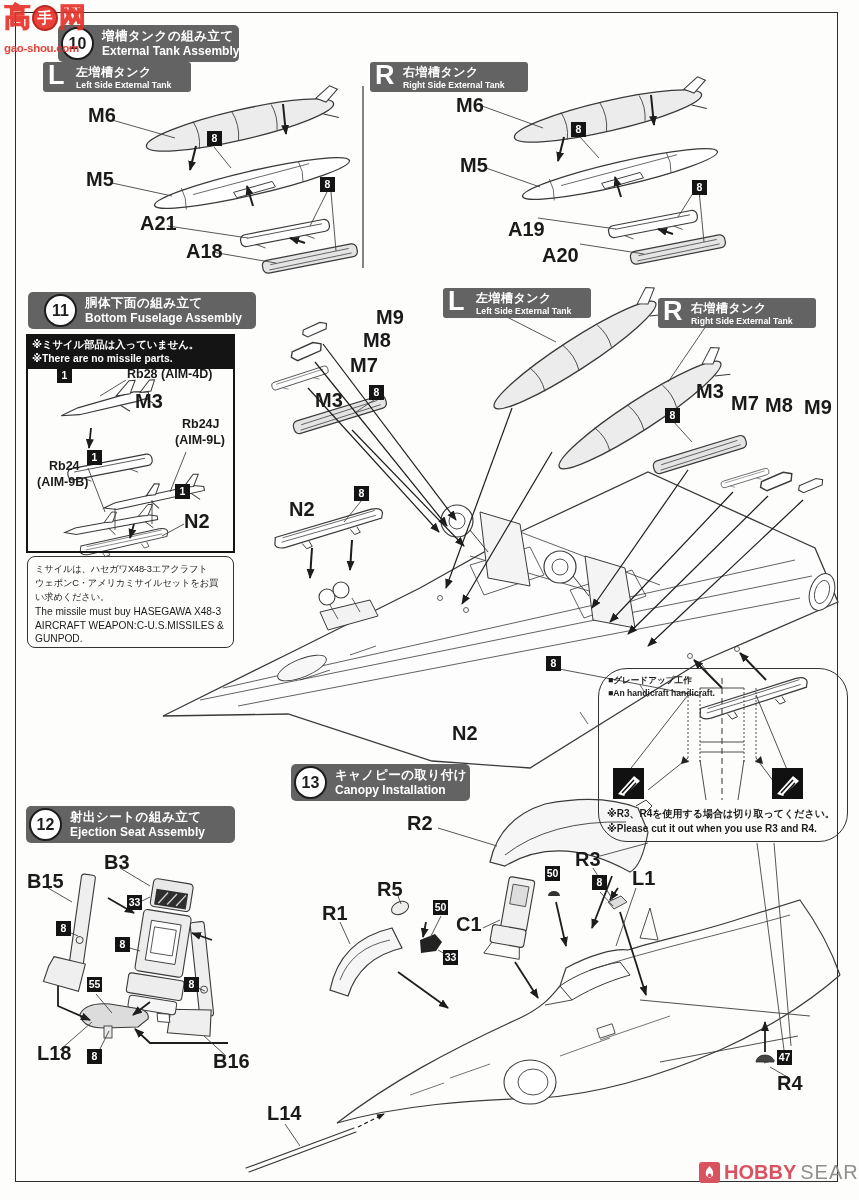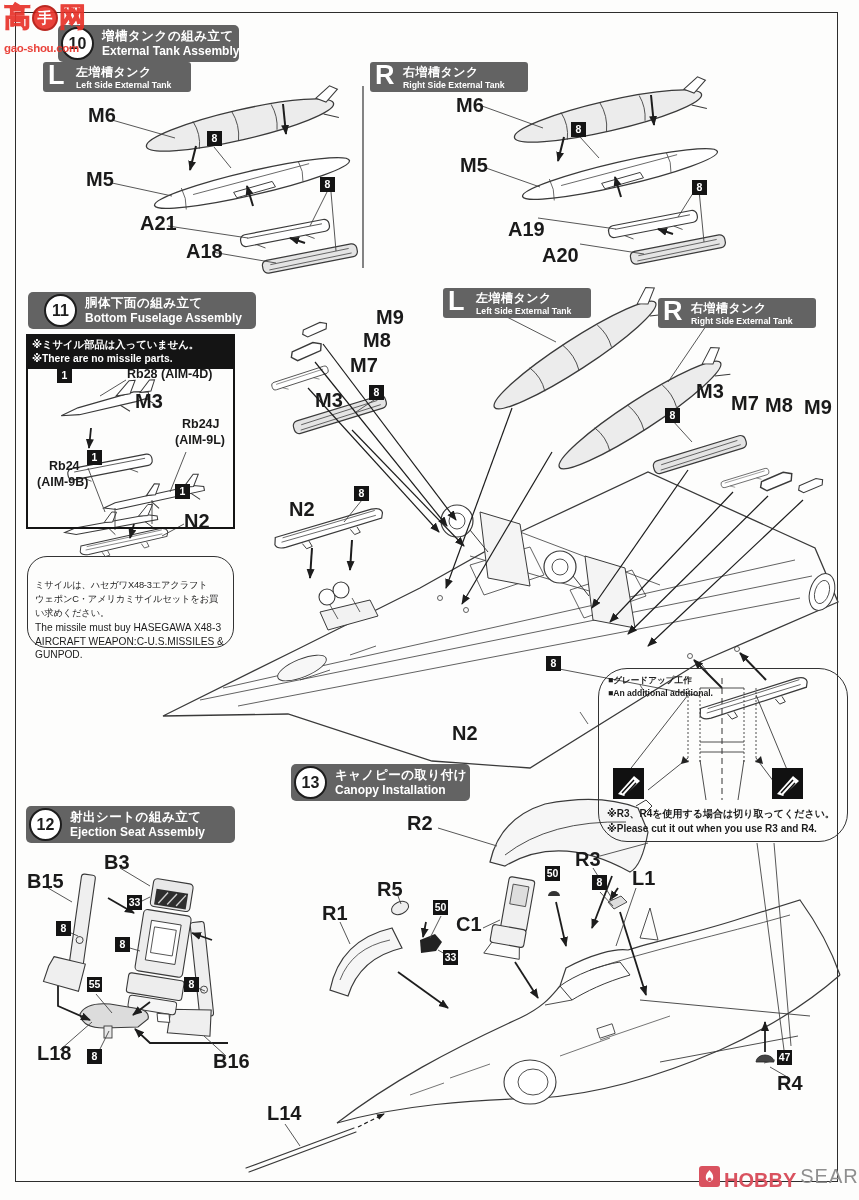"※ミサイル部品は入っていません。" div.warnbox { height: 195px -> 219px }
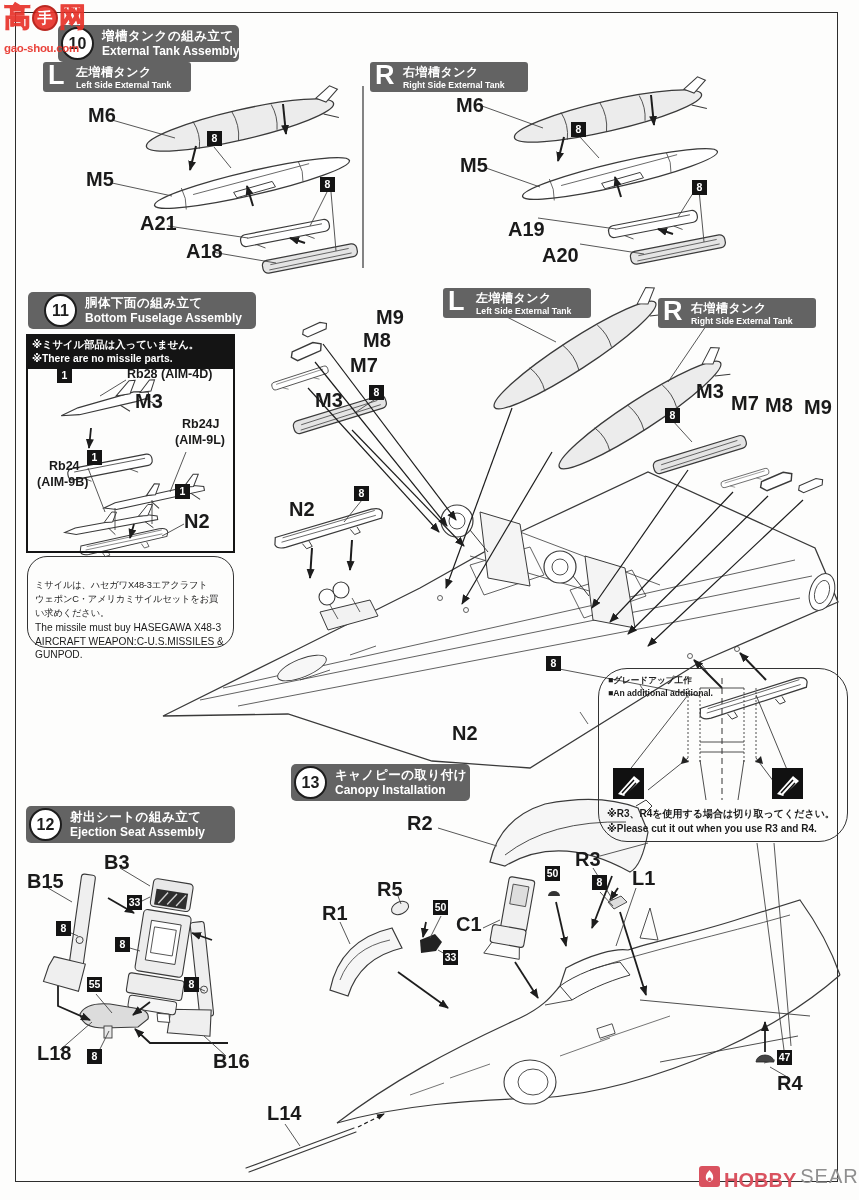"ミサイルは、ハセガワX48-3エアクラフト" .notebox { border-radius: 20px -> 8px; padding: 22px 7px -> 6px 7px }
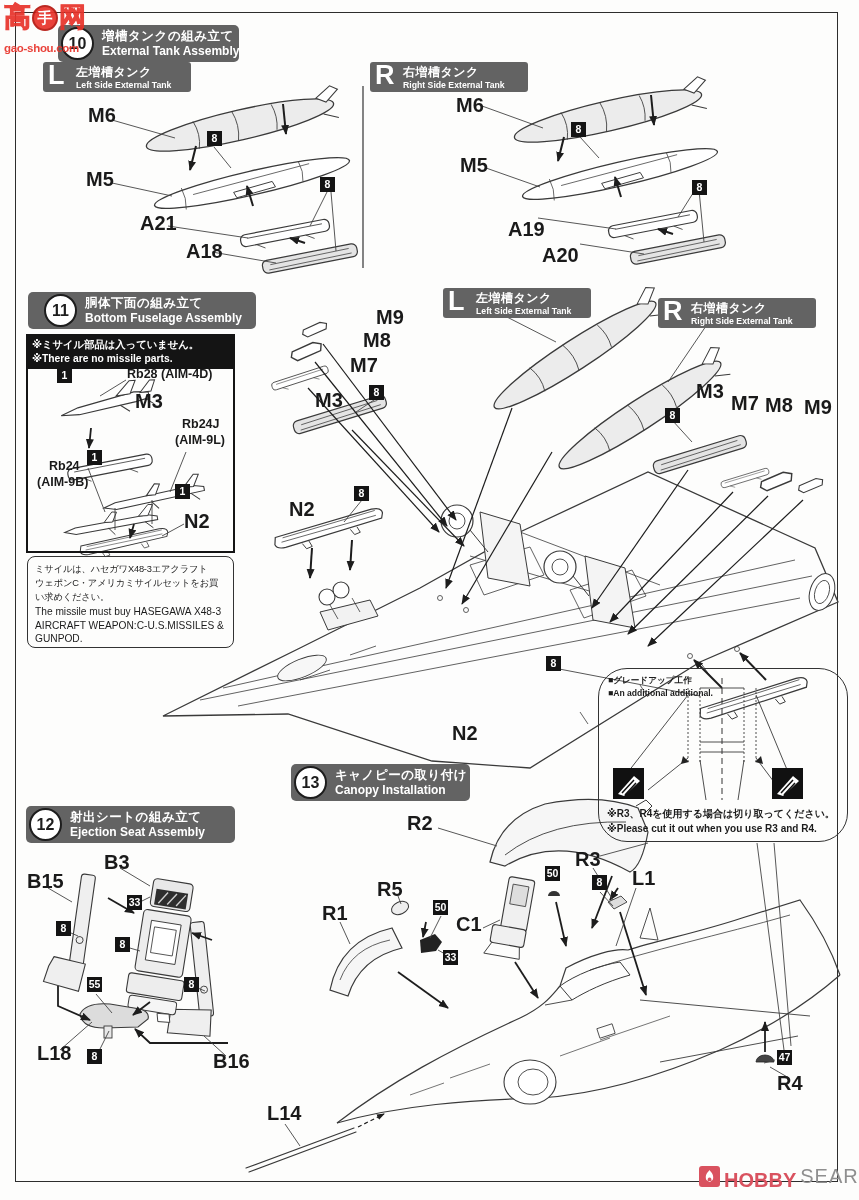"■An additional additional." div { text: additional additional -> handicraft handicraft }
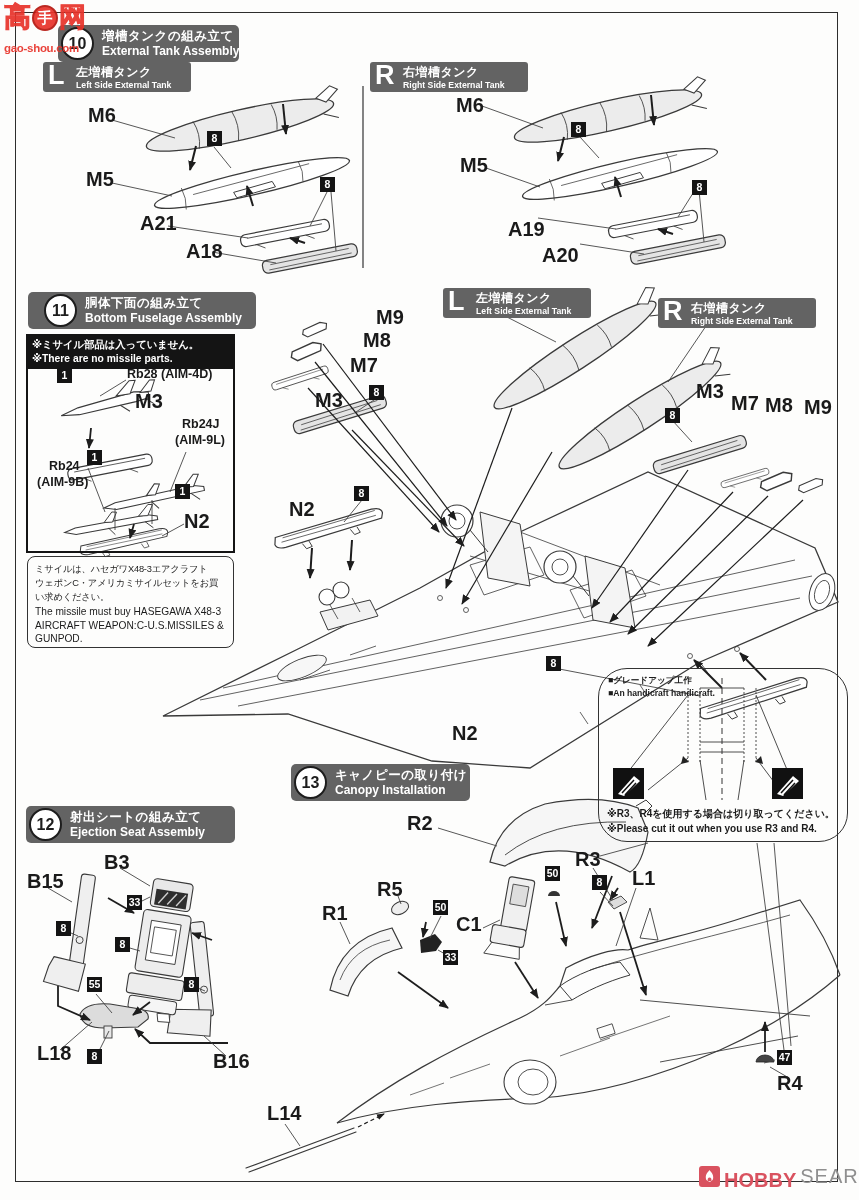"HOBBY" .hshobby { margin-top: 8px -> none }
